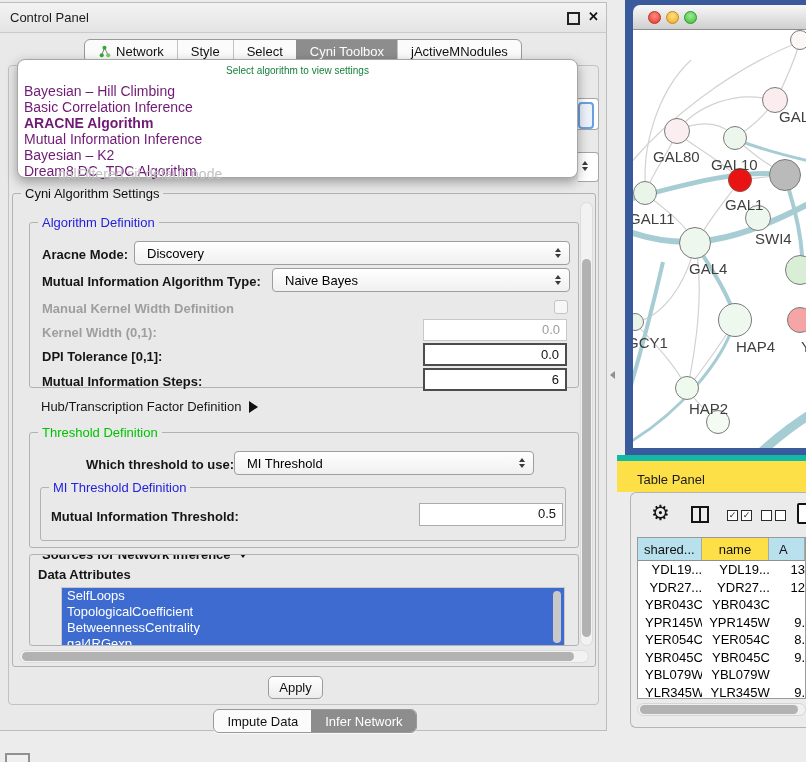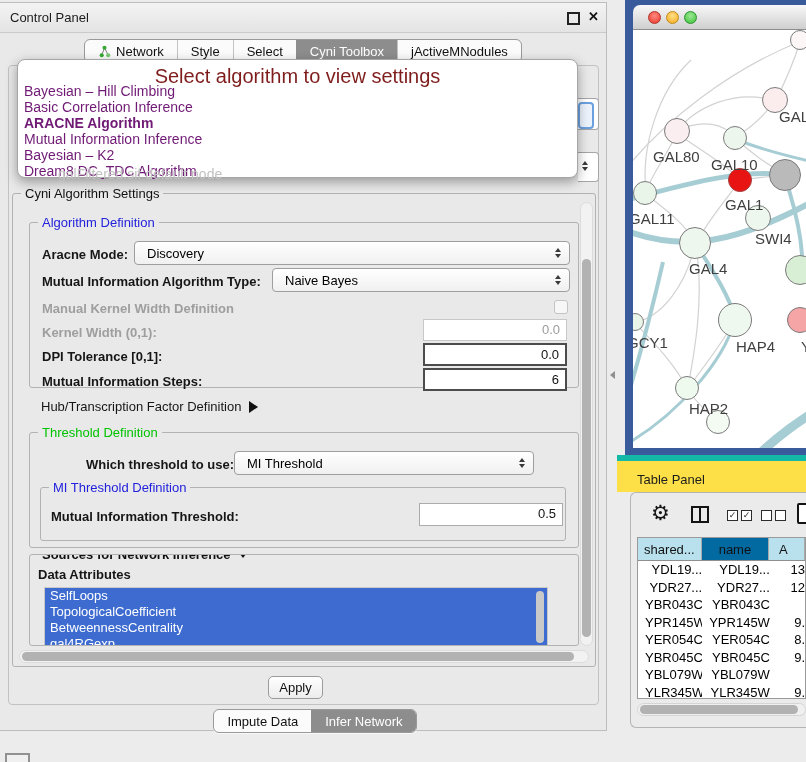"Select algorithm to view settings" .popup-placeholder { color: #7f1d1d -> #15803d; font-size: 20px -> 10px }
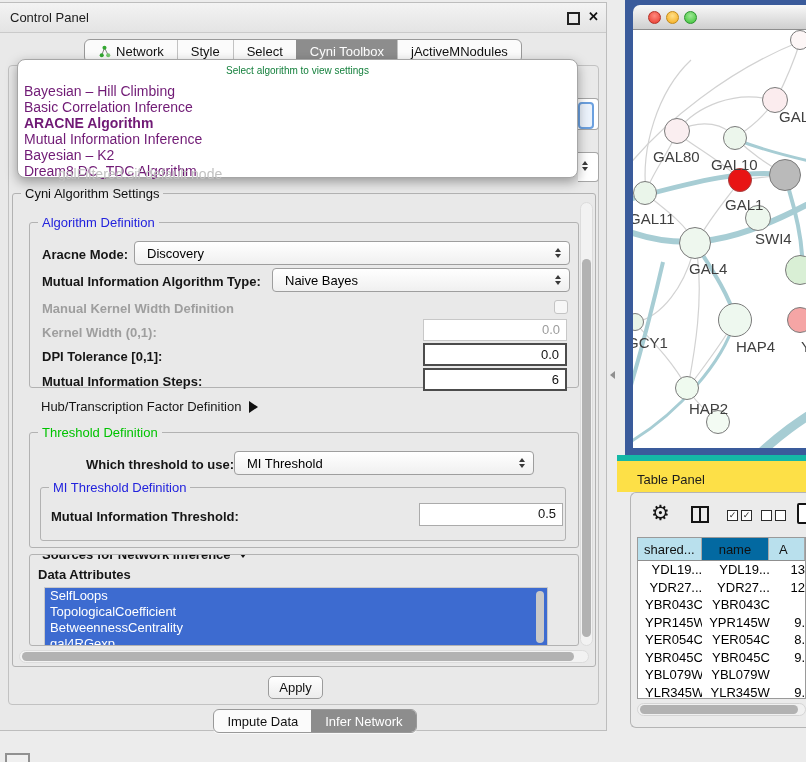"name" .th { background: #0369a1 -> #fde047 }
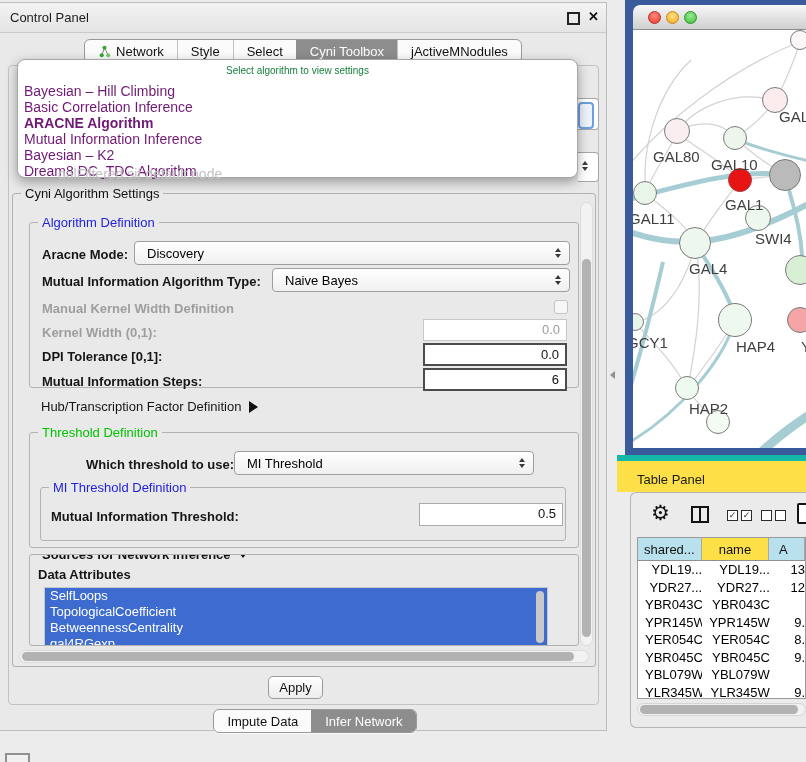"SelfLoops" .attr-list { margin-left: none -> 17px }
